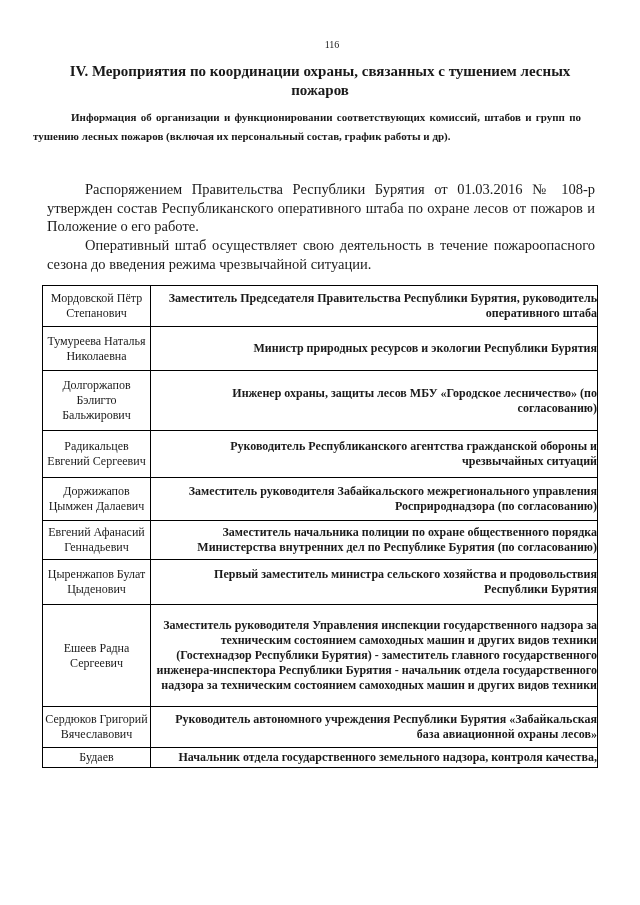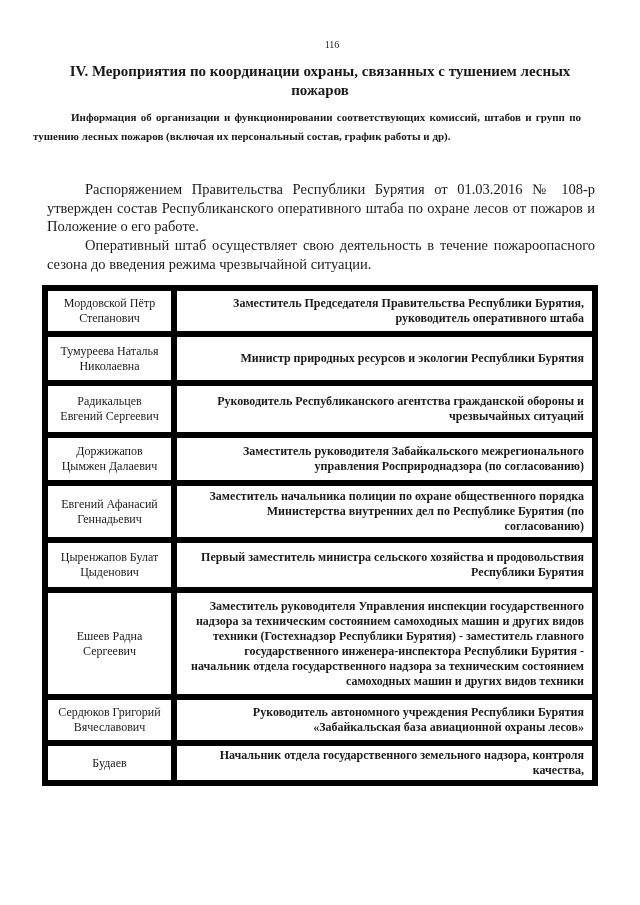"Мордовской Пётр Степанович" table.staff td { border: 6px solid #000000 -> 1px solid #000000; padding: 3px 8px -> 3px 0 }
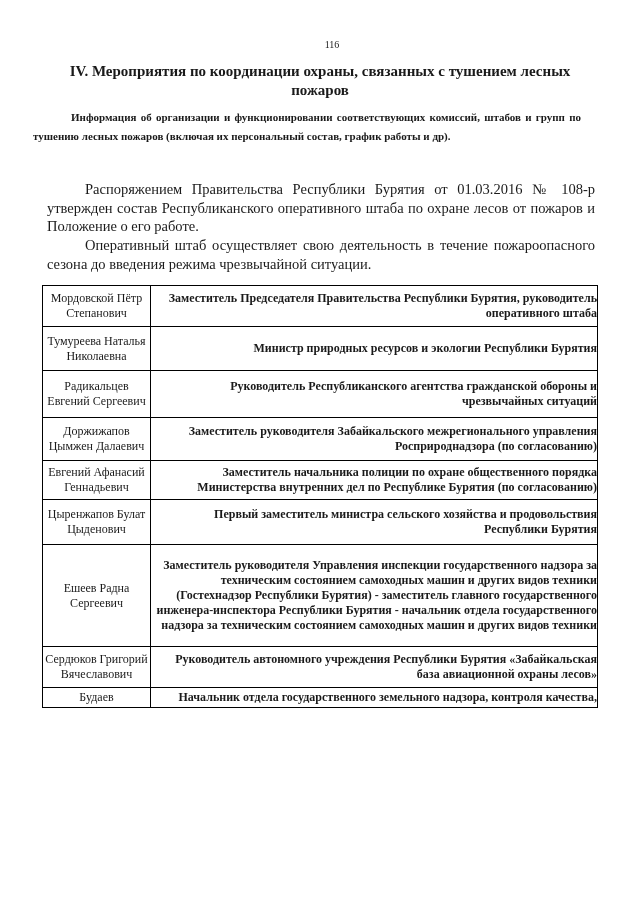"Долгоржапов Бэлигто Бальжирович" tr.h59 { html: none -> <tr> <td>Долгоржапов Бэлигто Бальжирович</td> <td>Инженер охраны, защиты лесов МБУ «Городское лесничество» (по согласованию)</td> </tr> }
